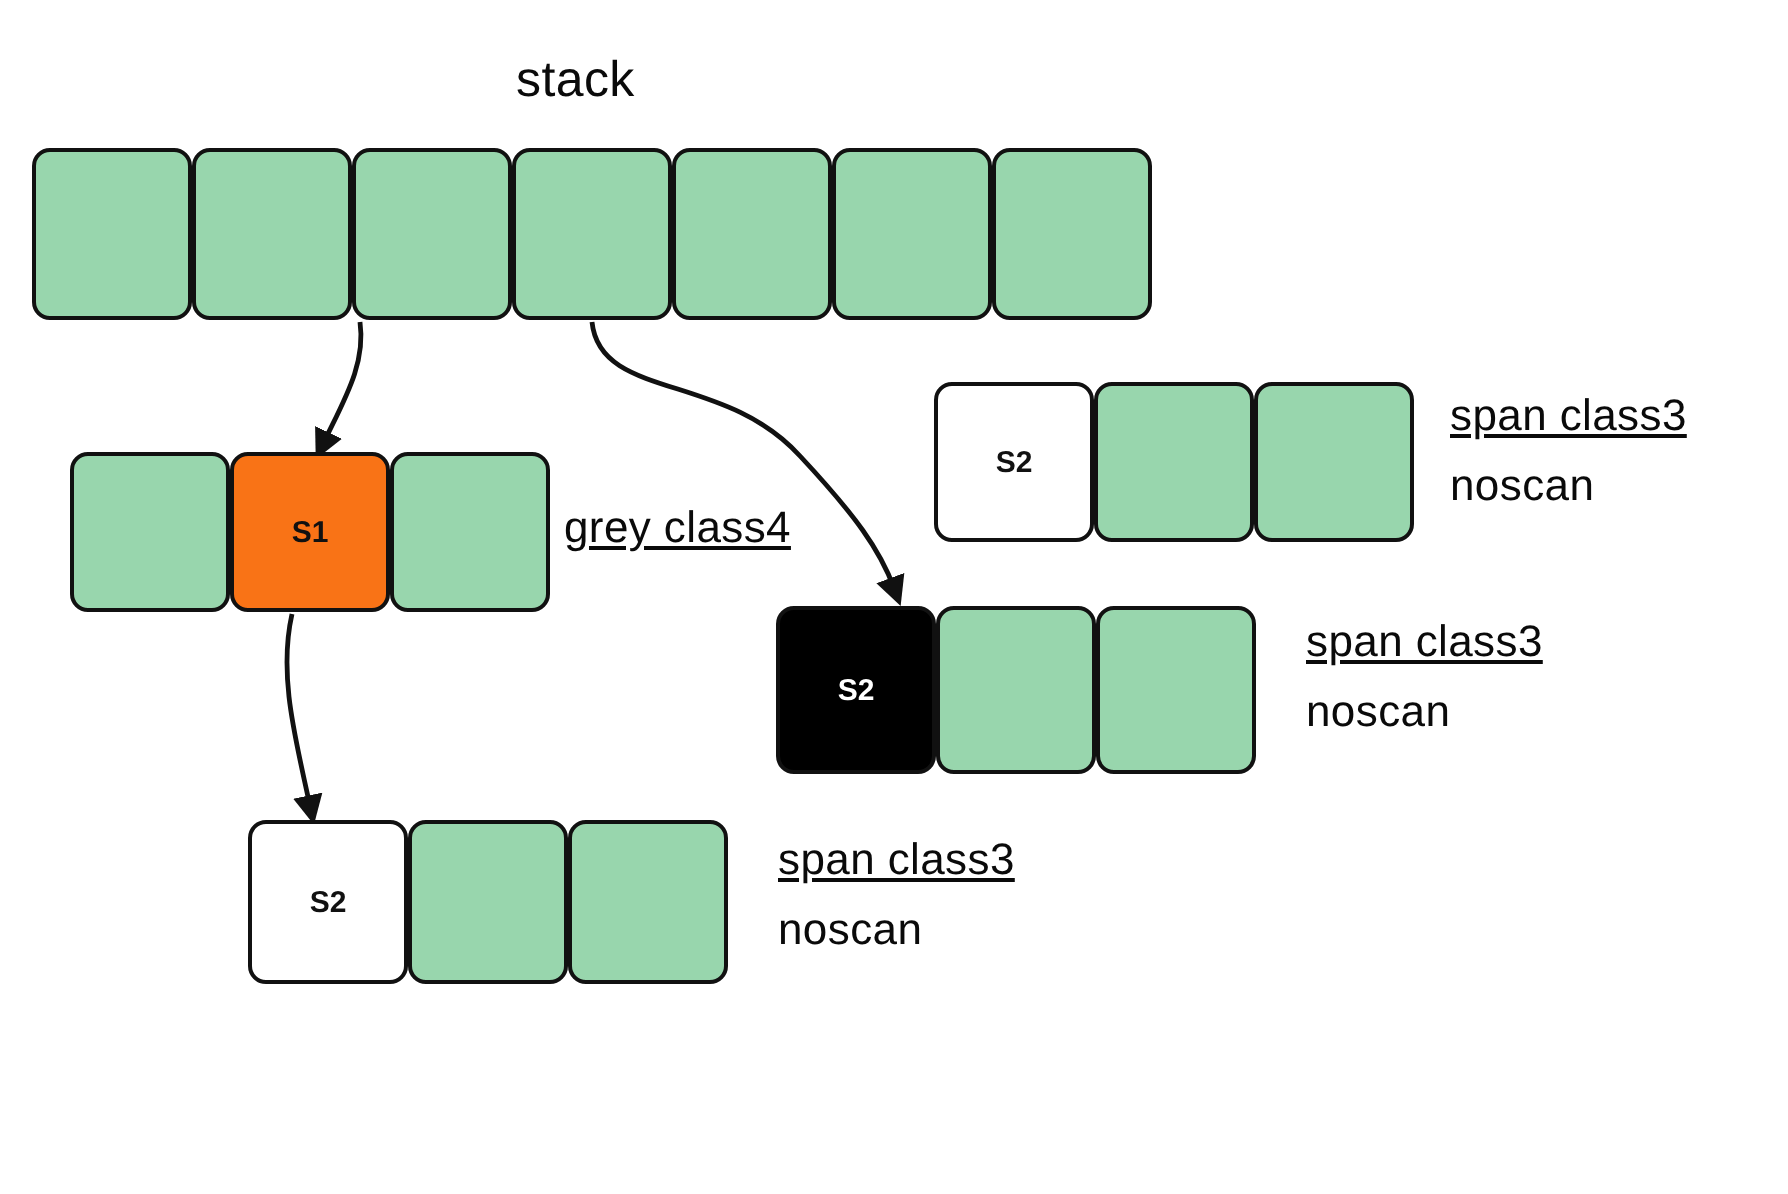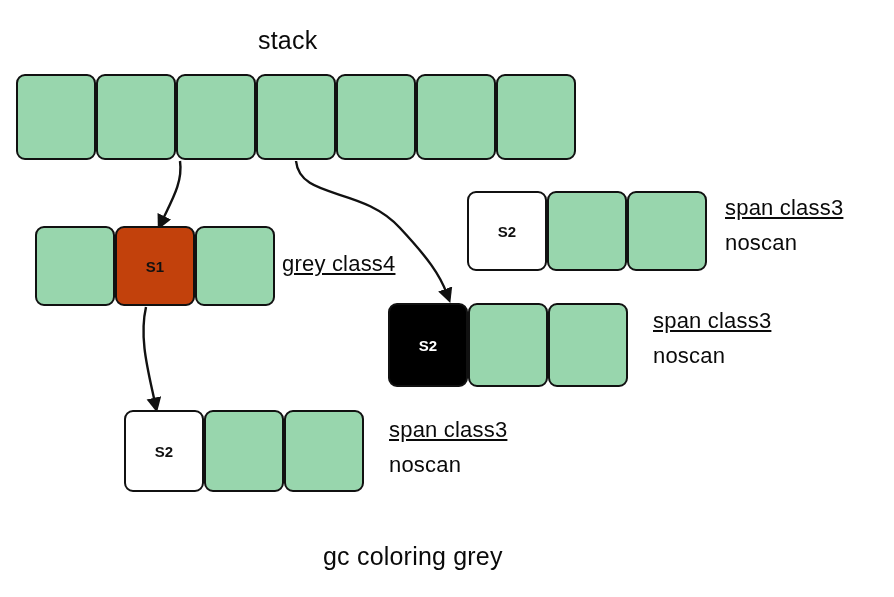"S1" div.cell { background: #c2410c -> #f97316 }
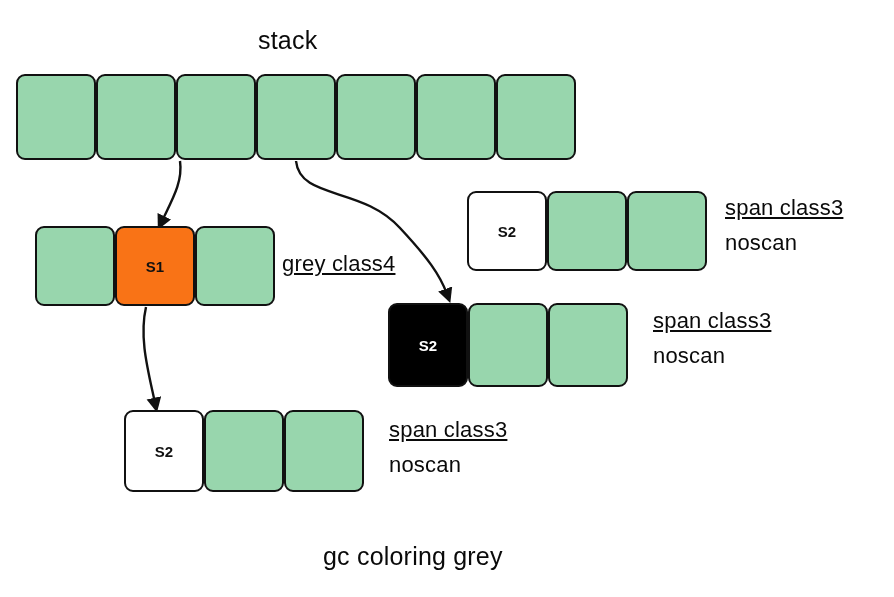"gc coloring grey" div.label { html: <div>gc coloring grey</div> -> none }
